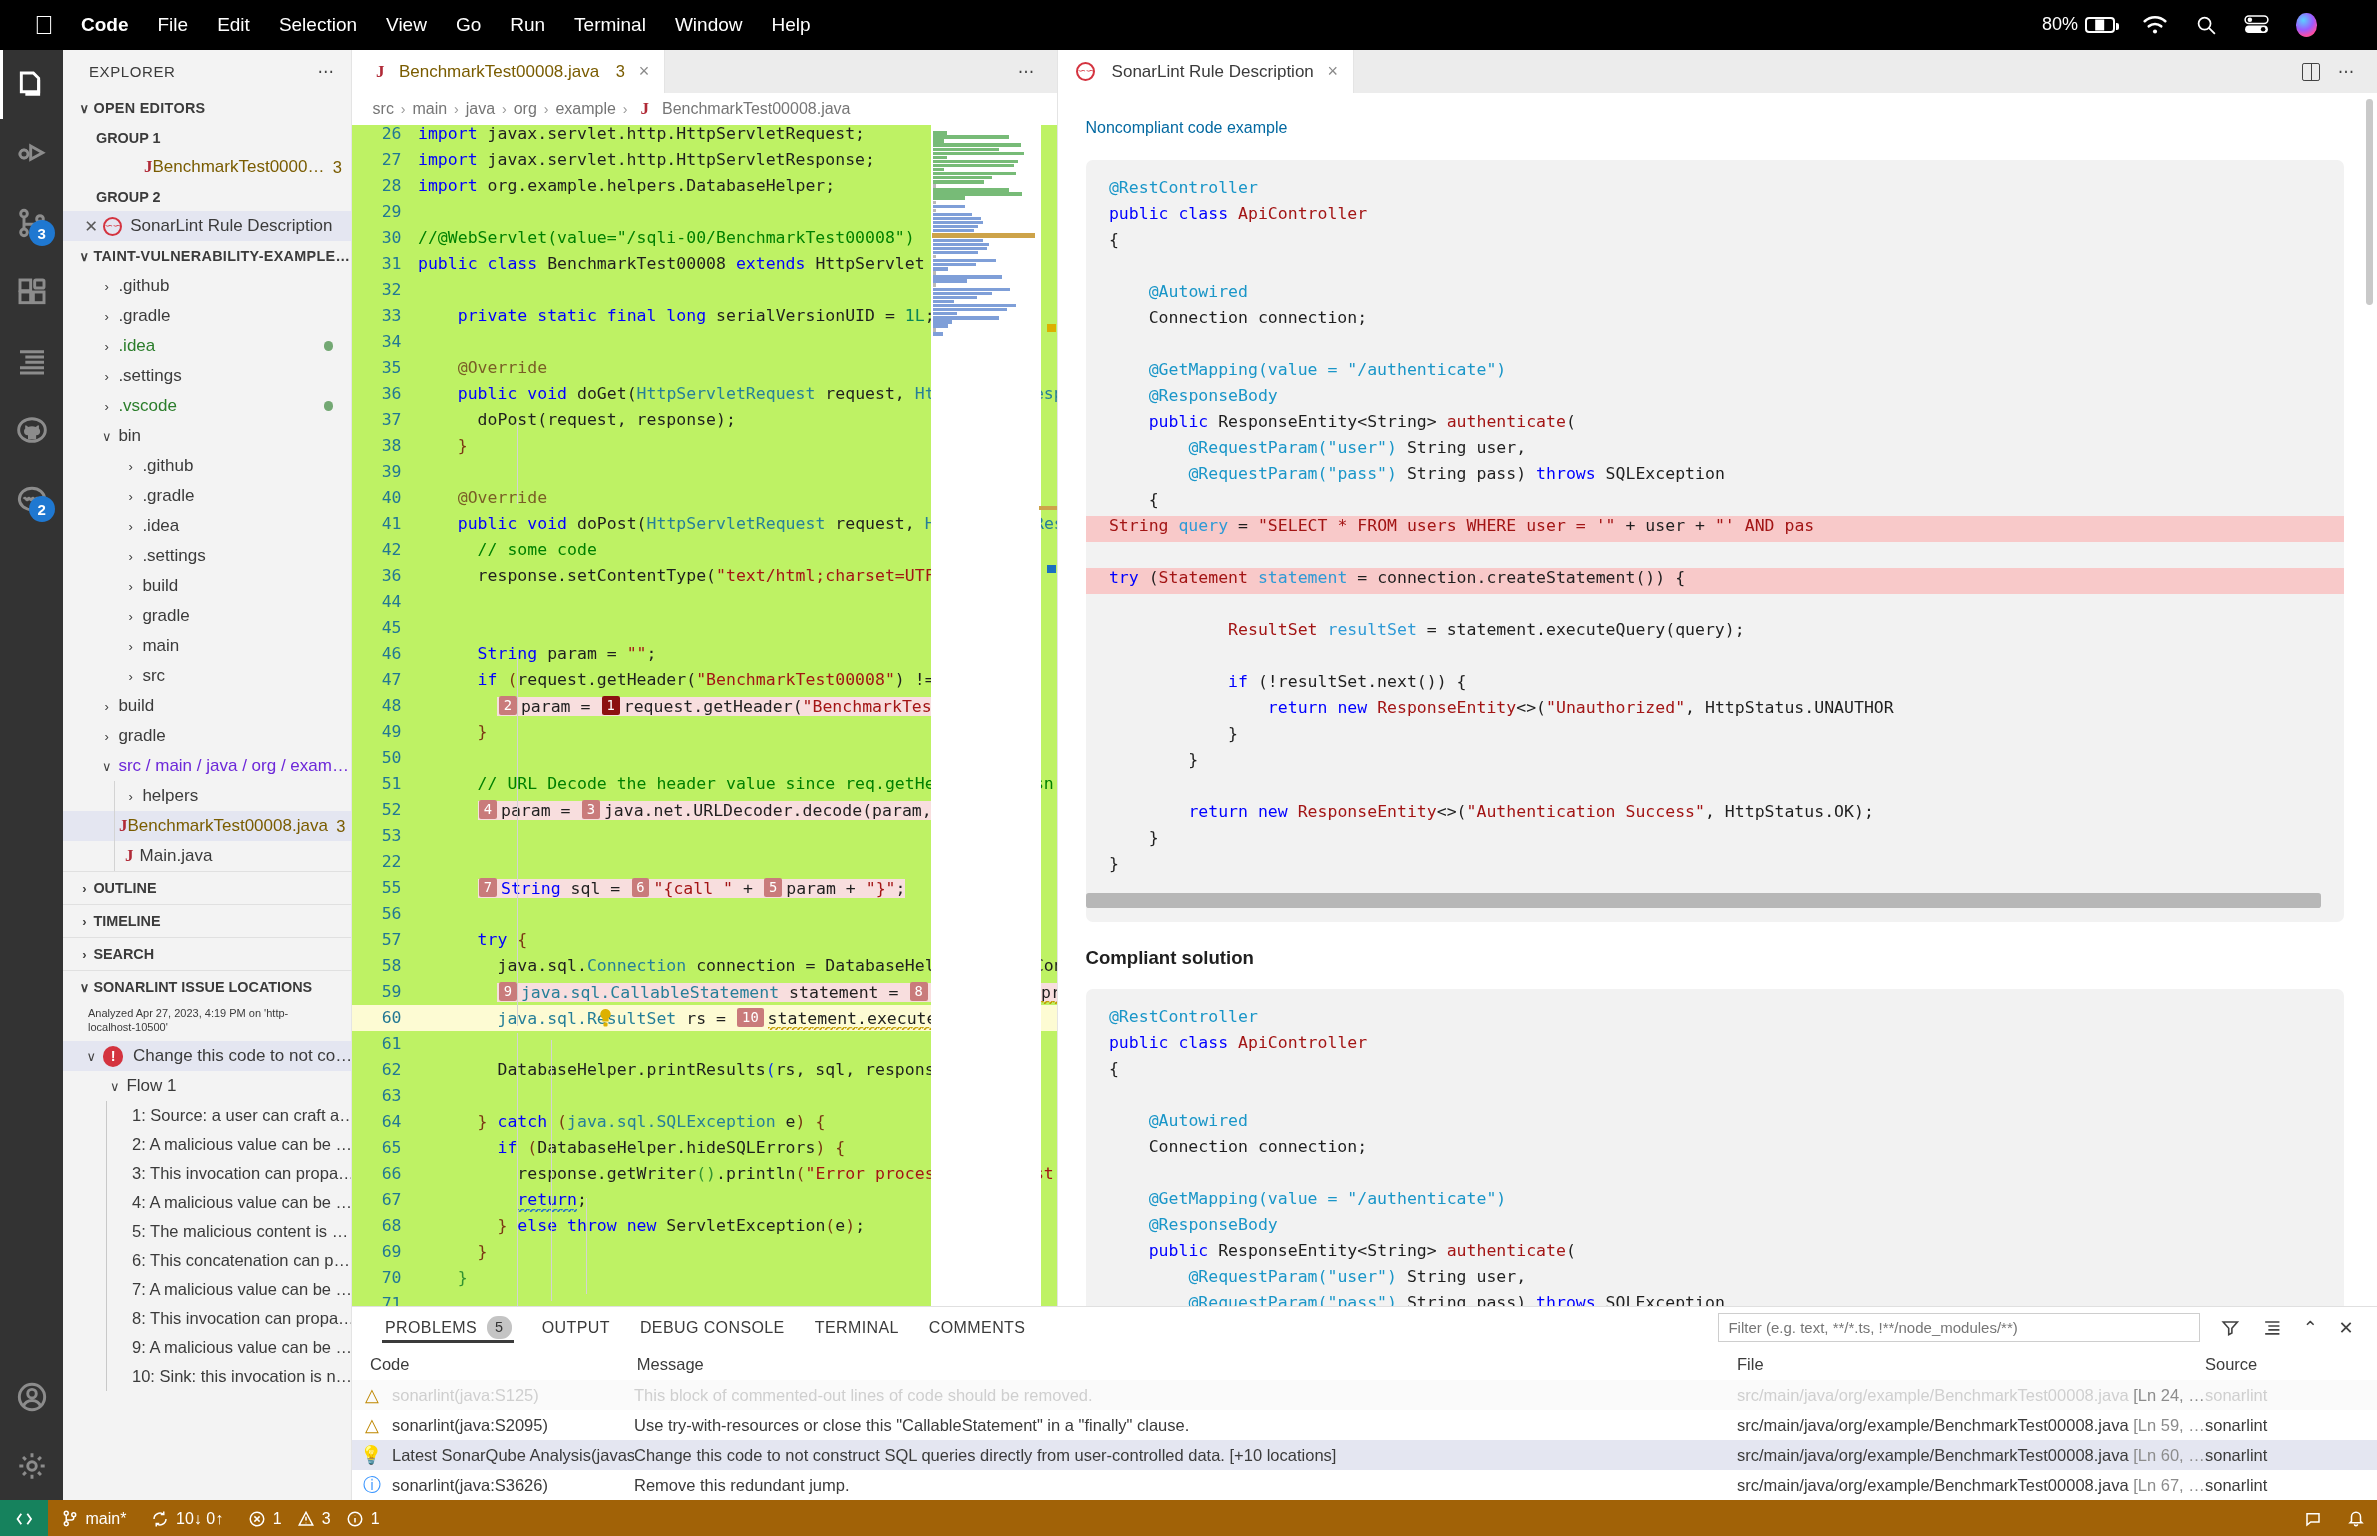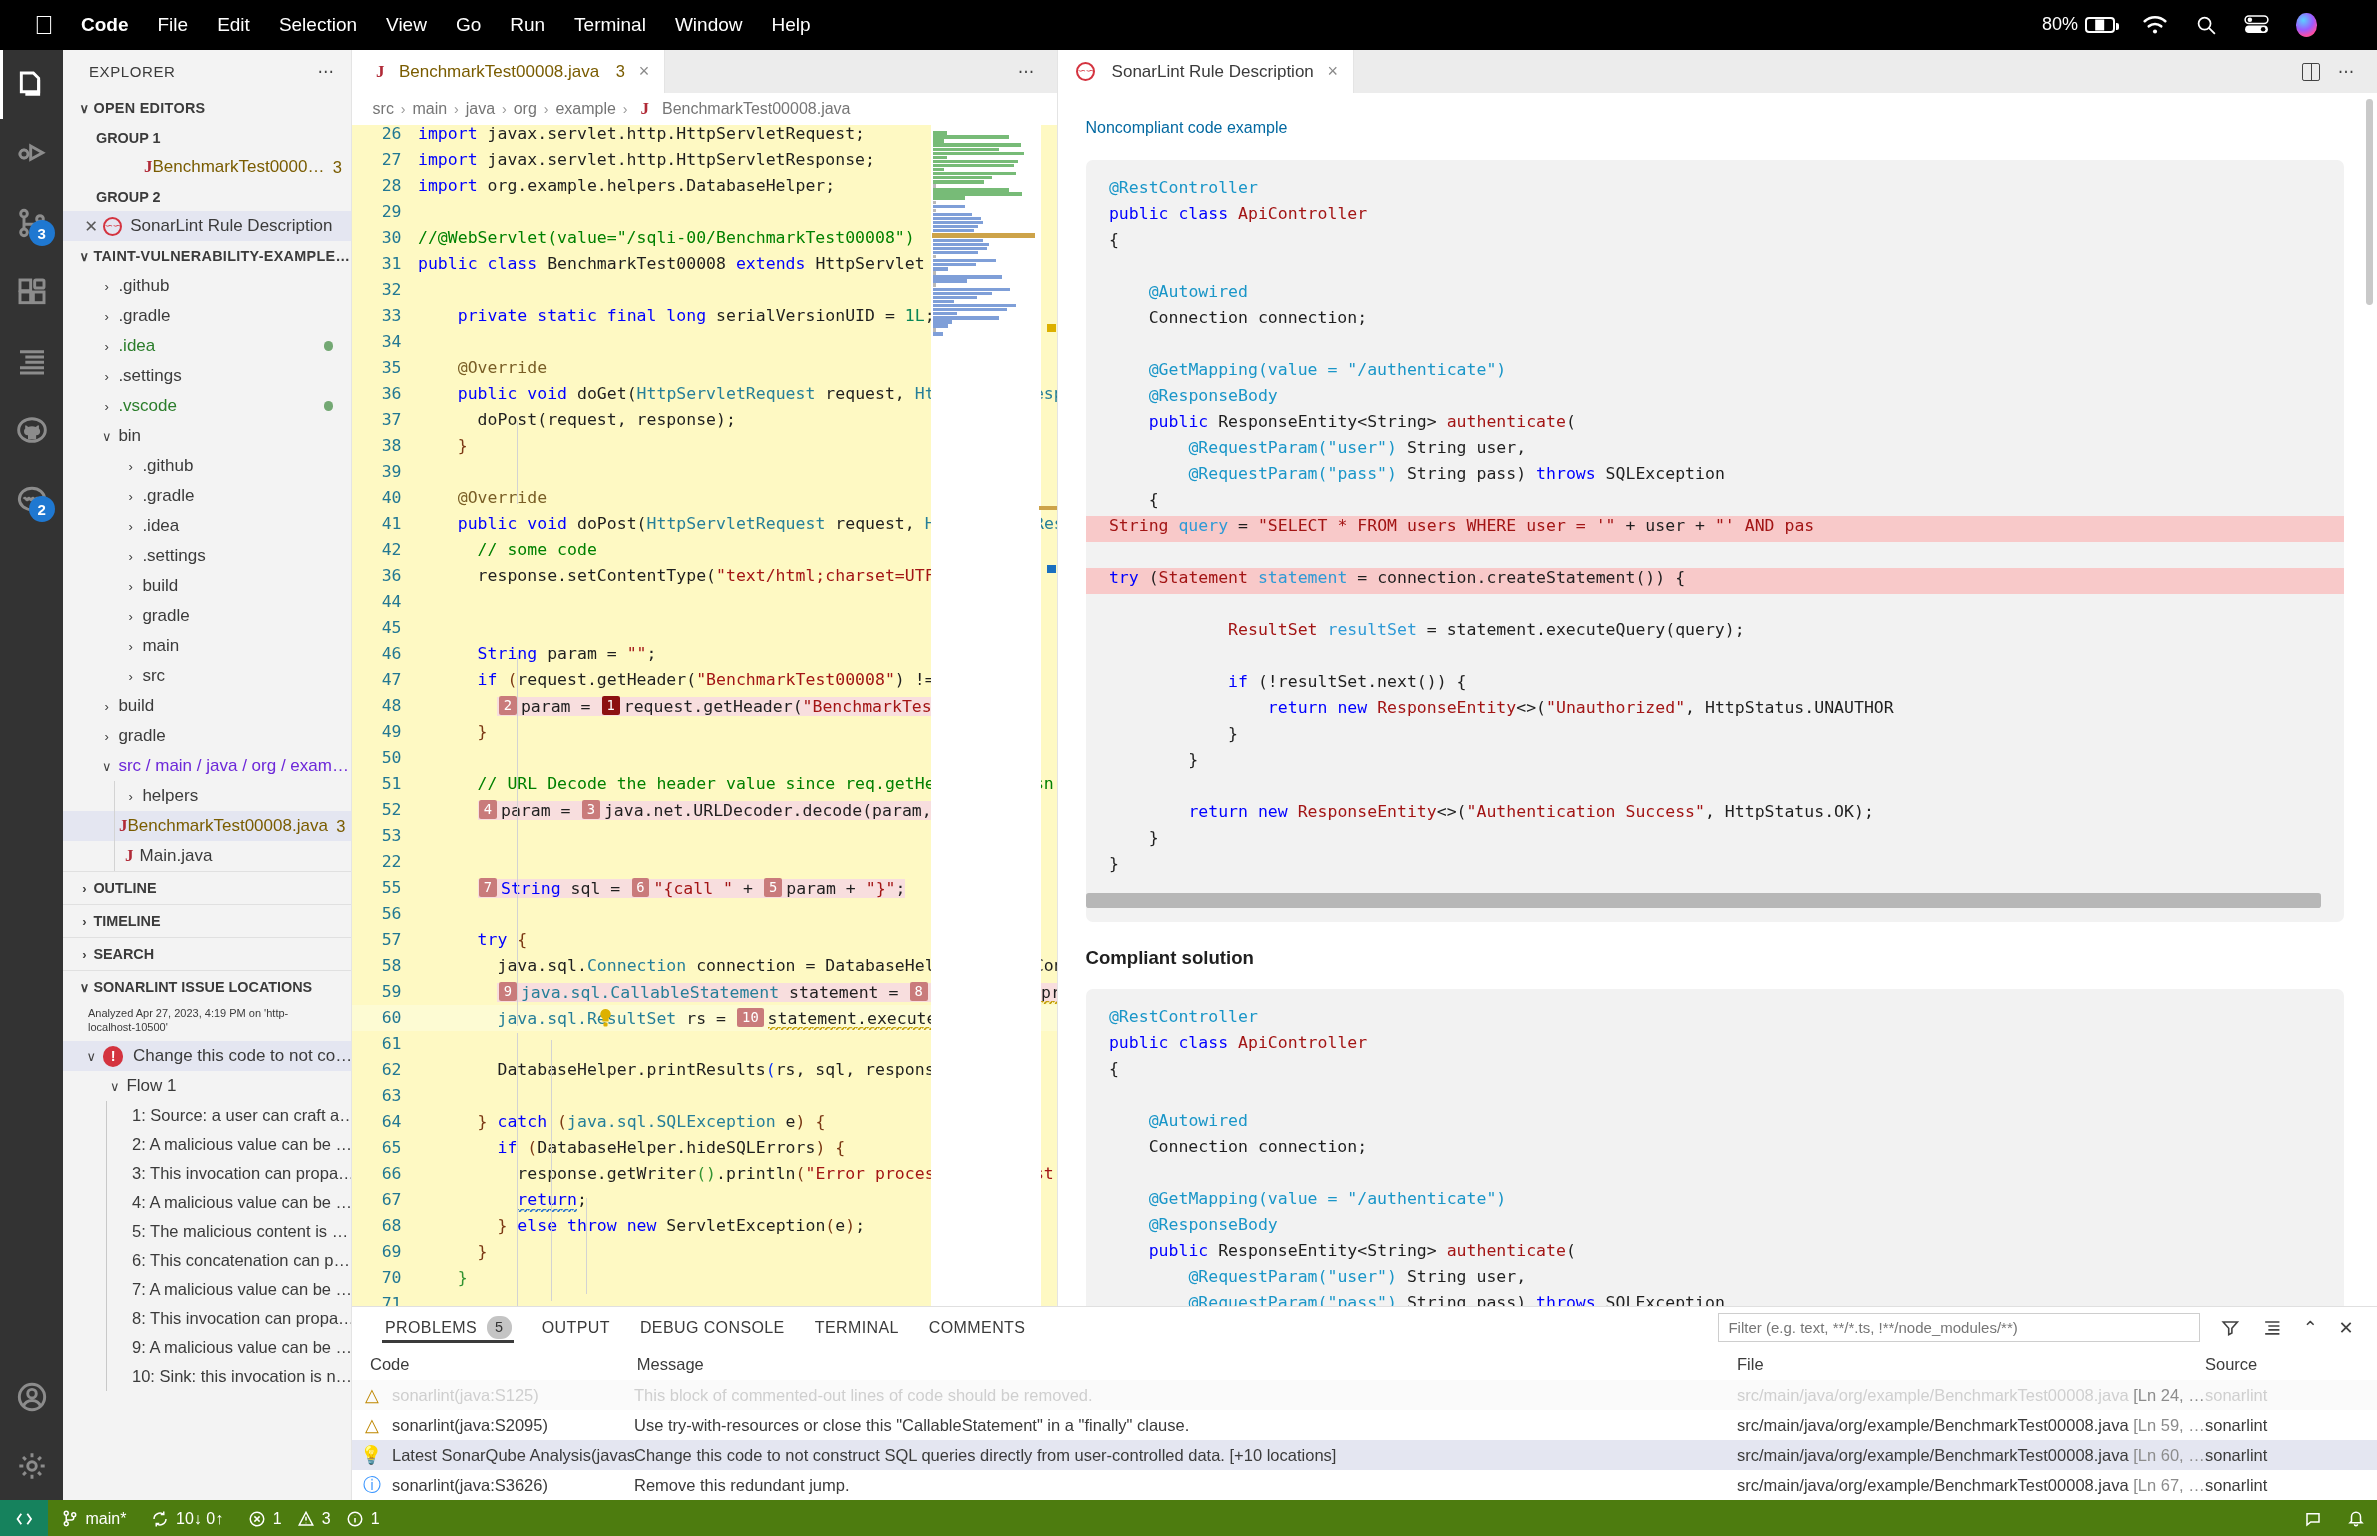"26" .codearea { background: #fef9c3 -> #bef264 }
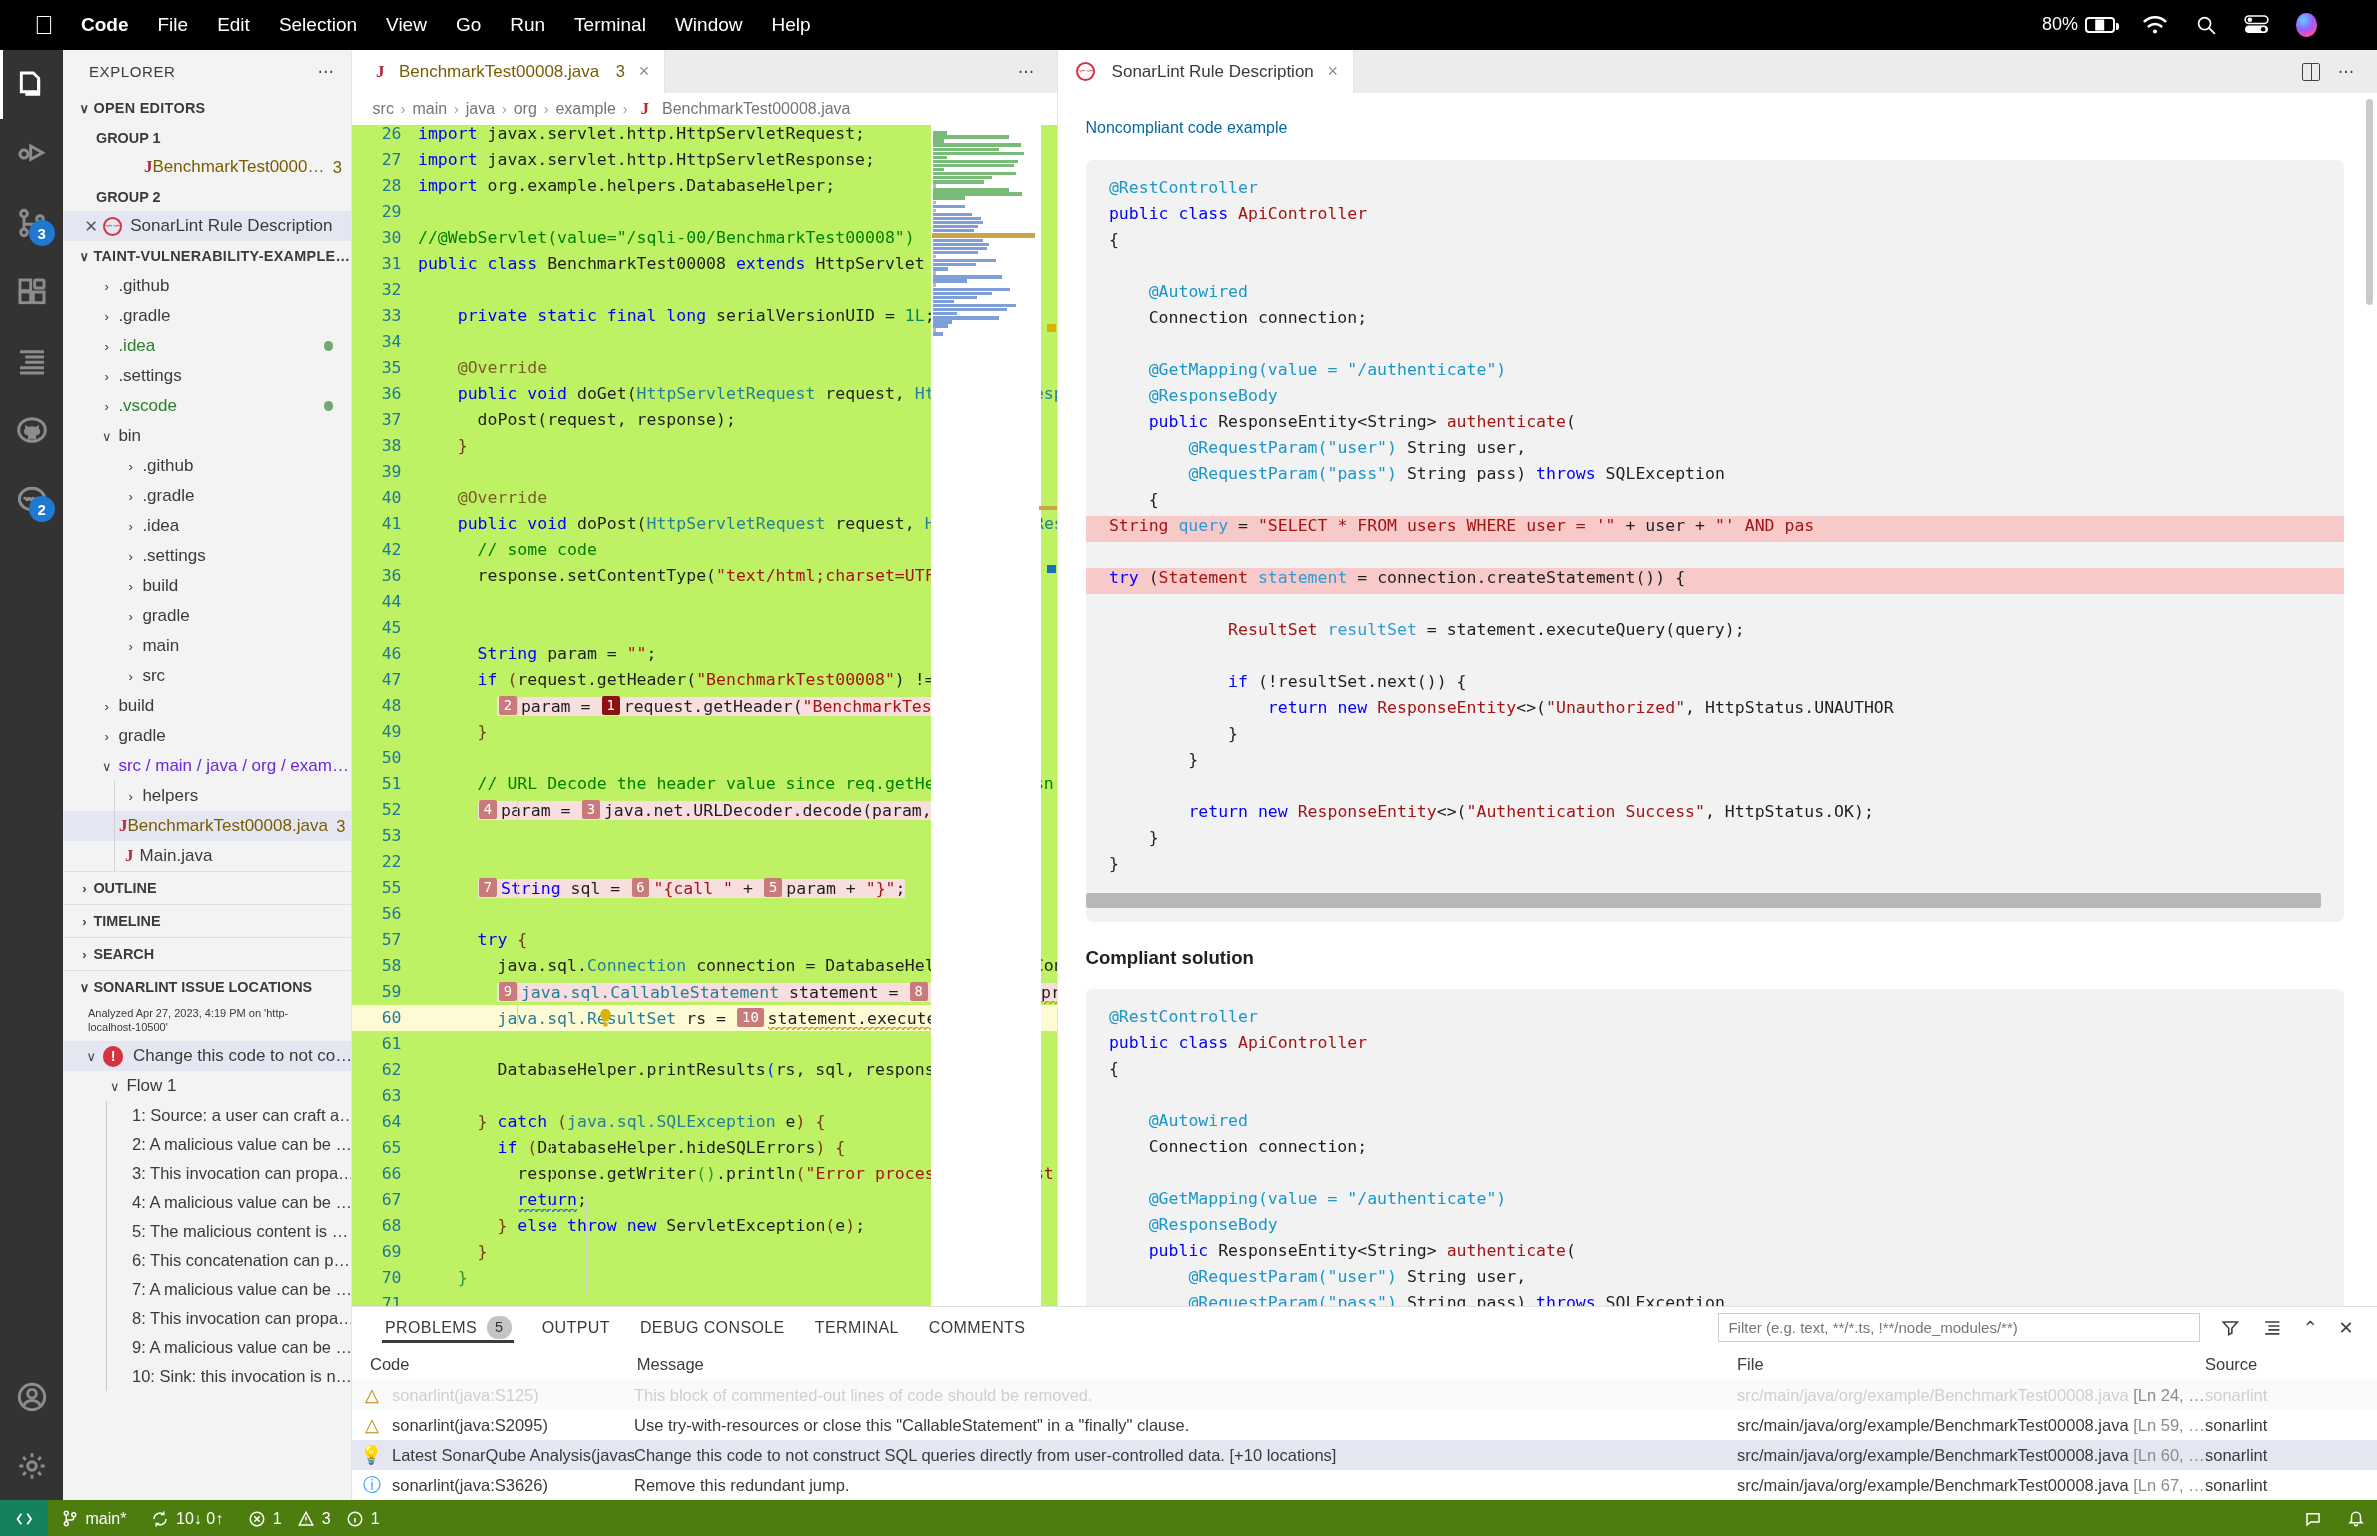"main*" .status { background: #4d7c0f -> #a16207 }
